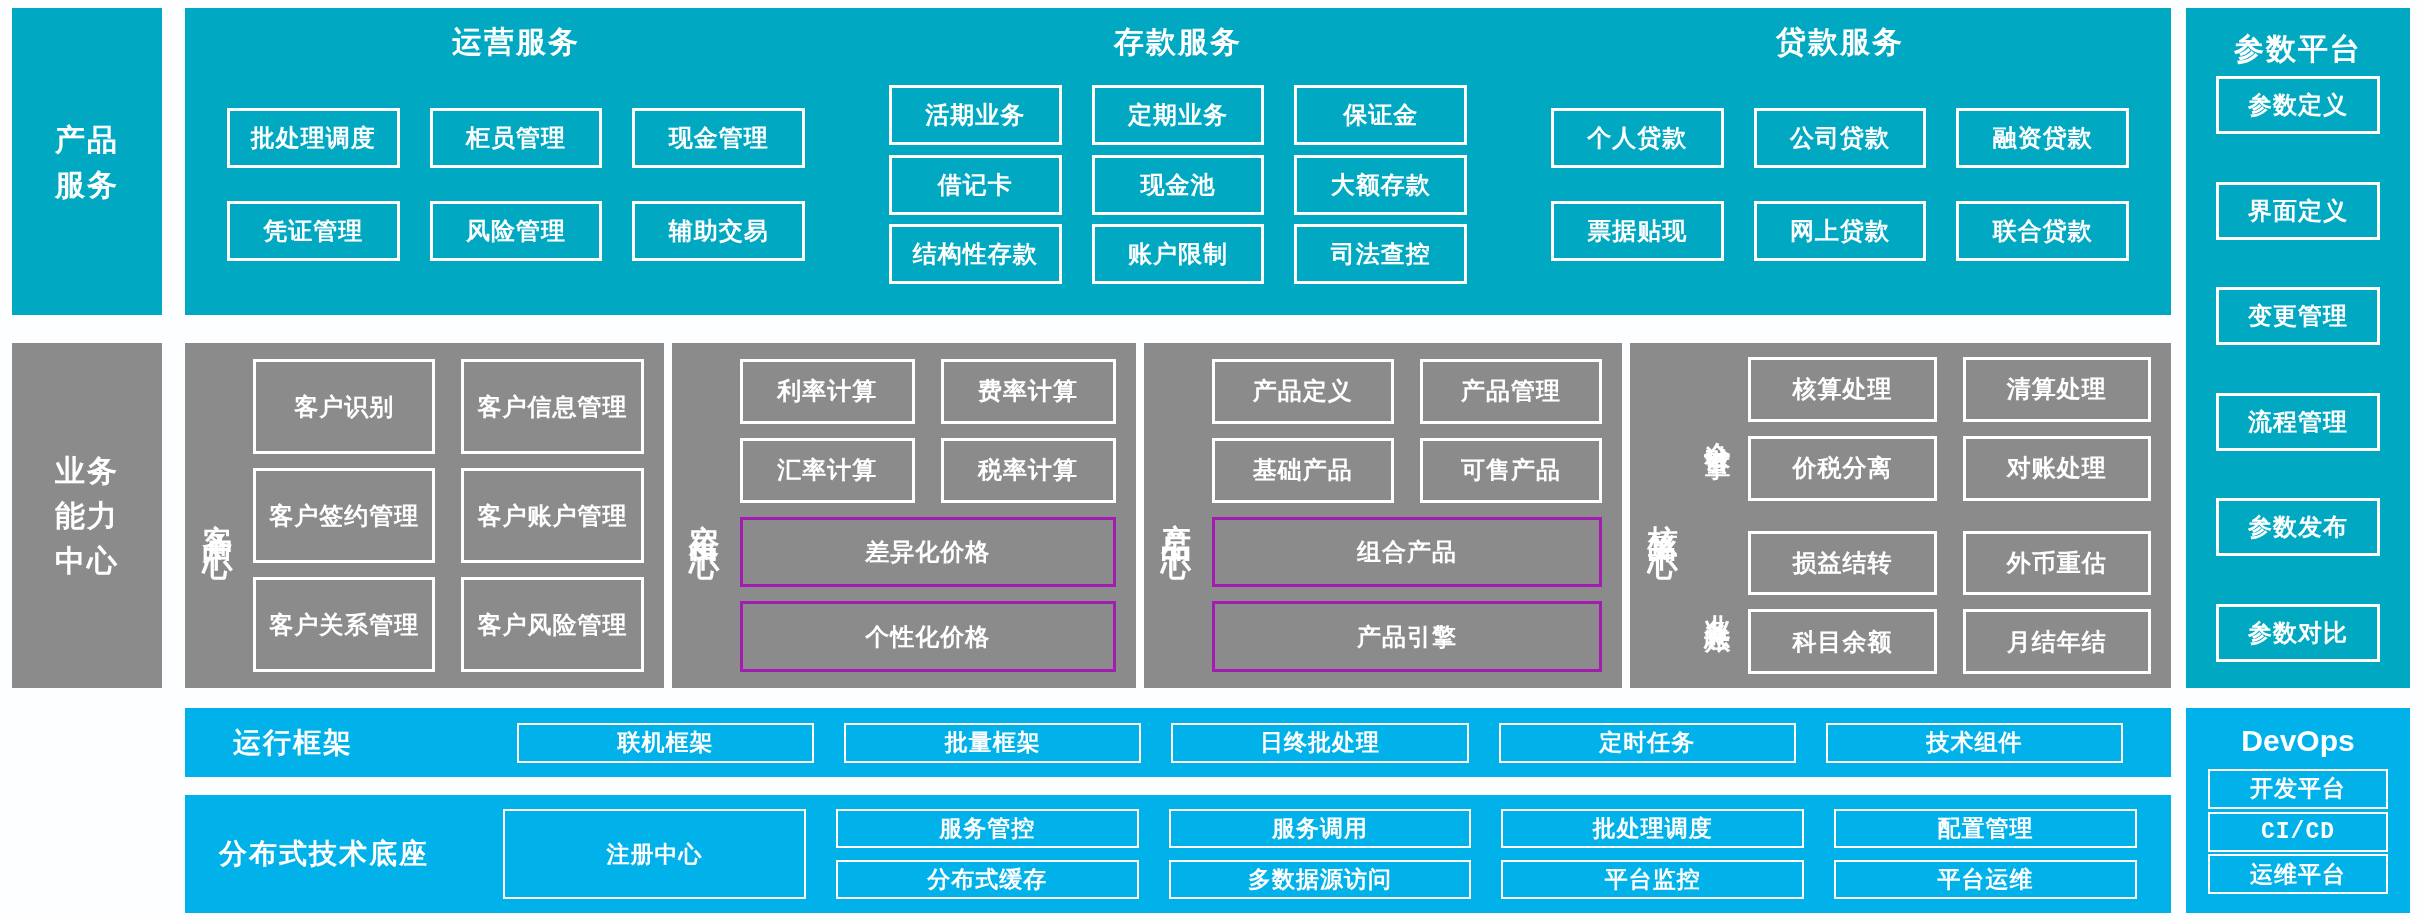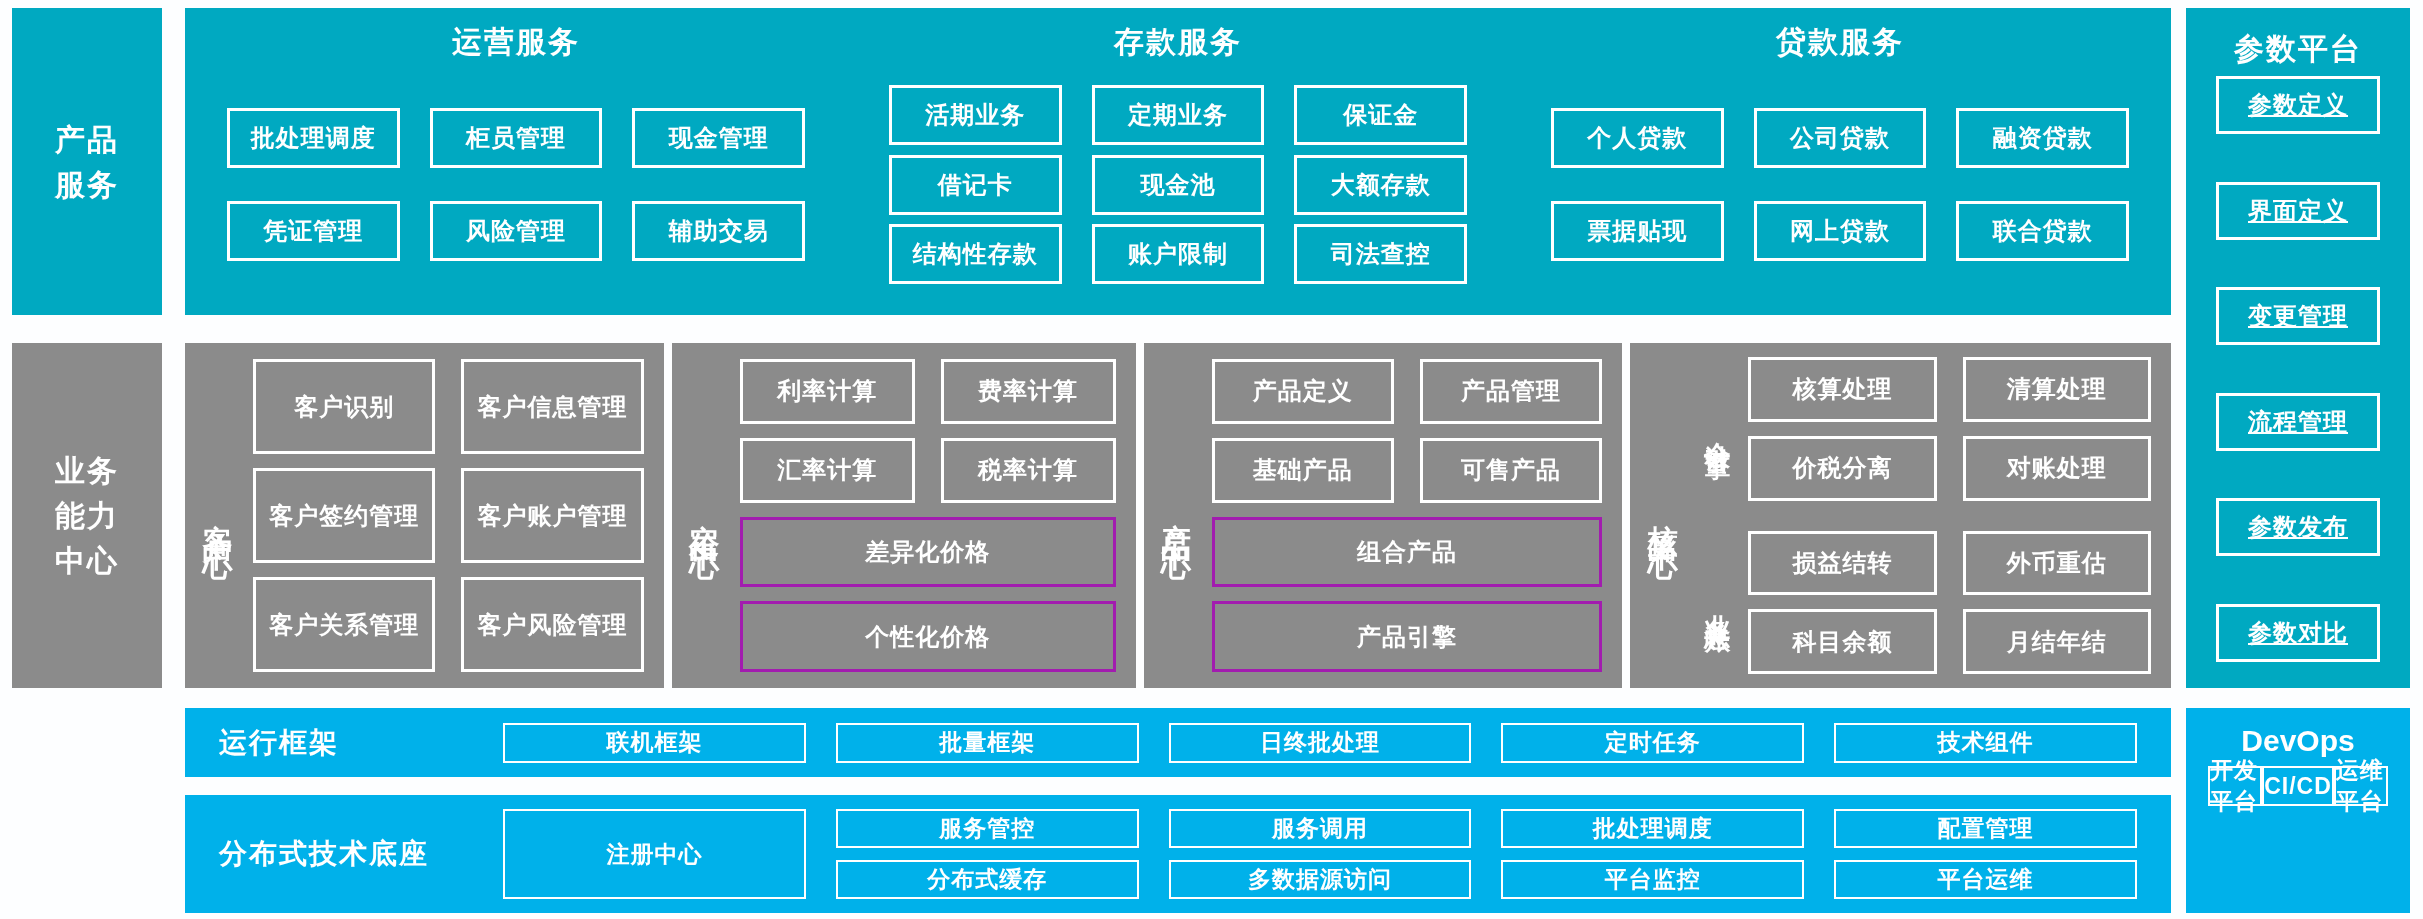"参数定义" .pp-body { text-decoration: underline -> none }
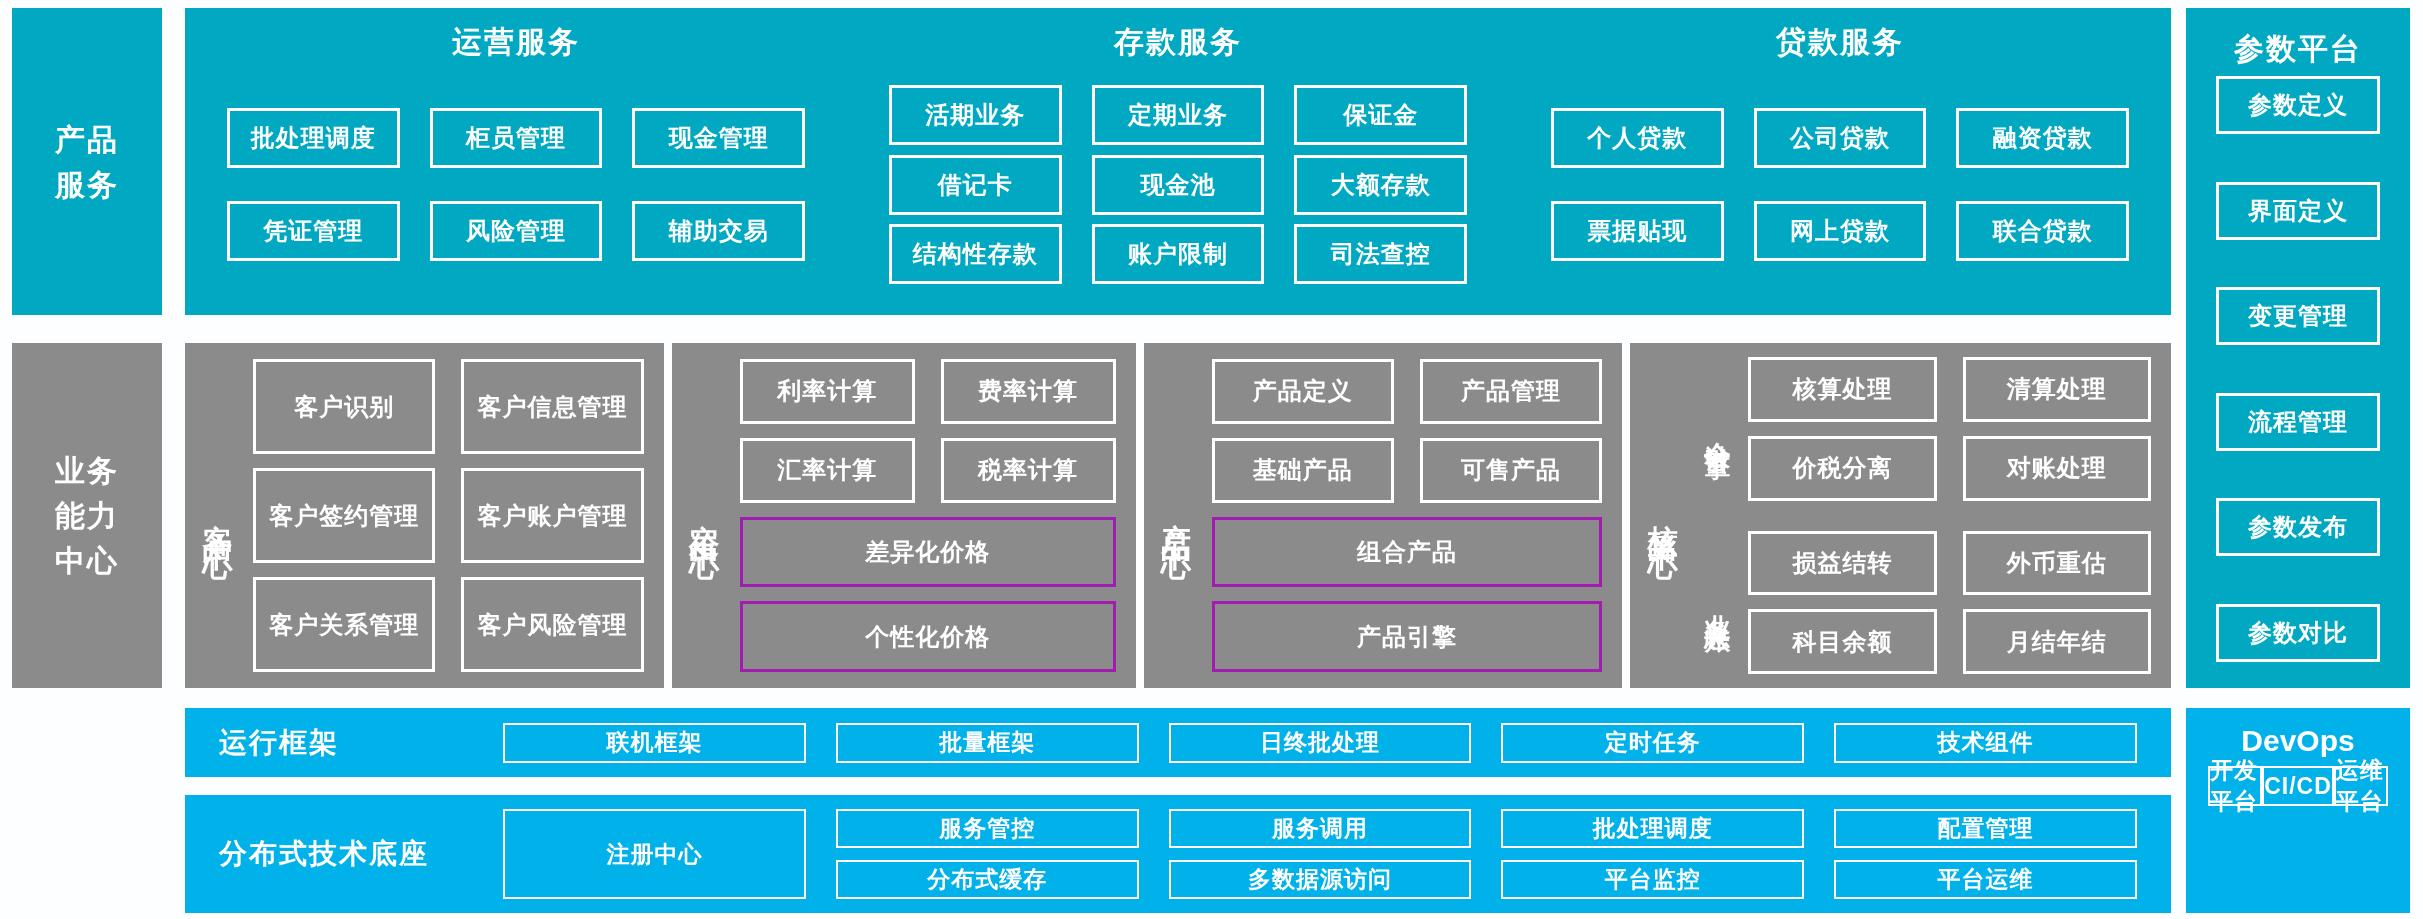"运行框架" .trow { padding: 0 34px -> 0 48px }
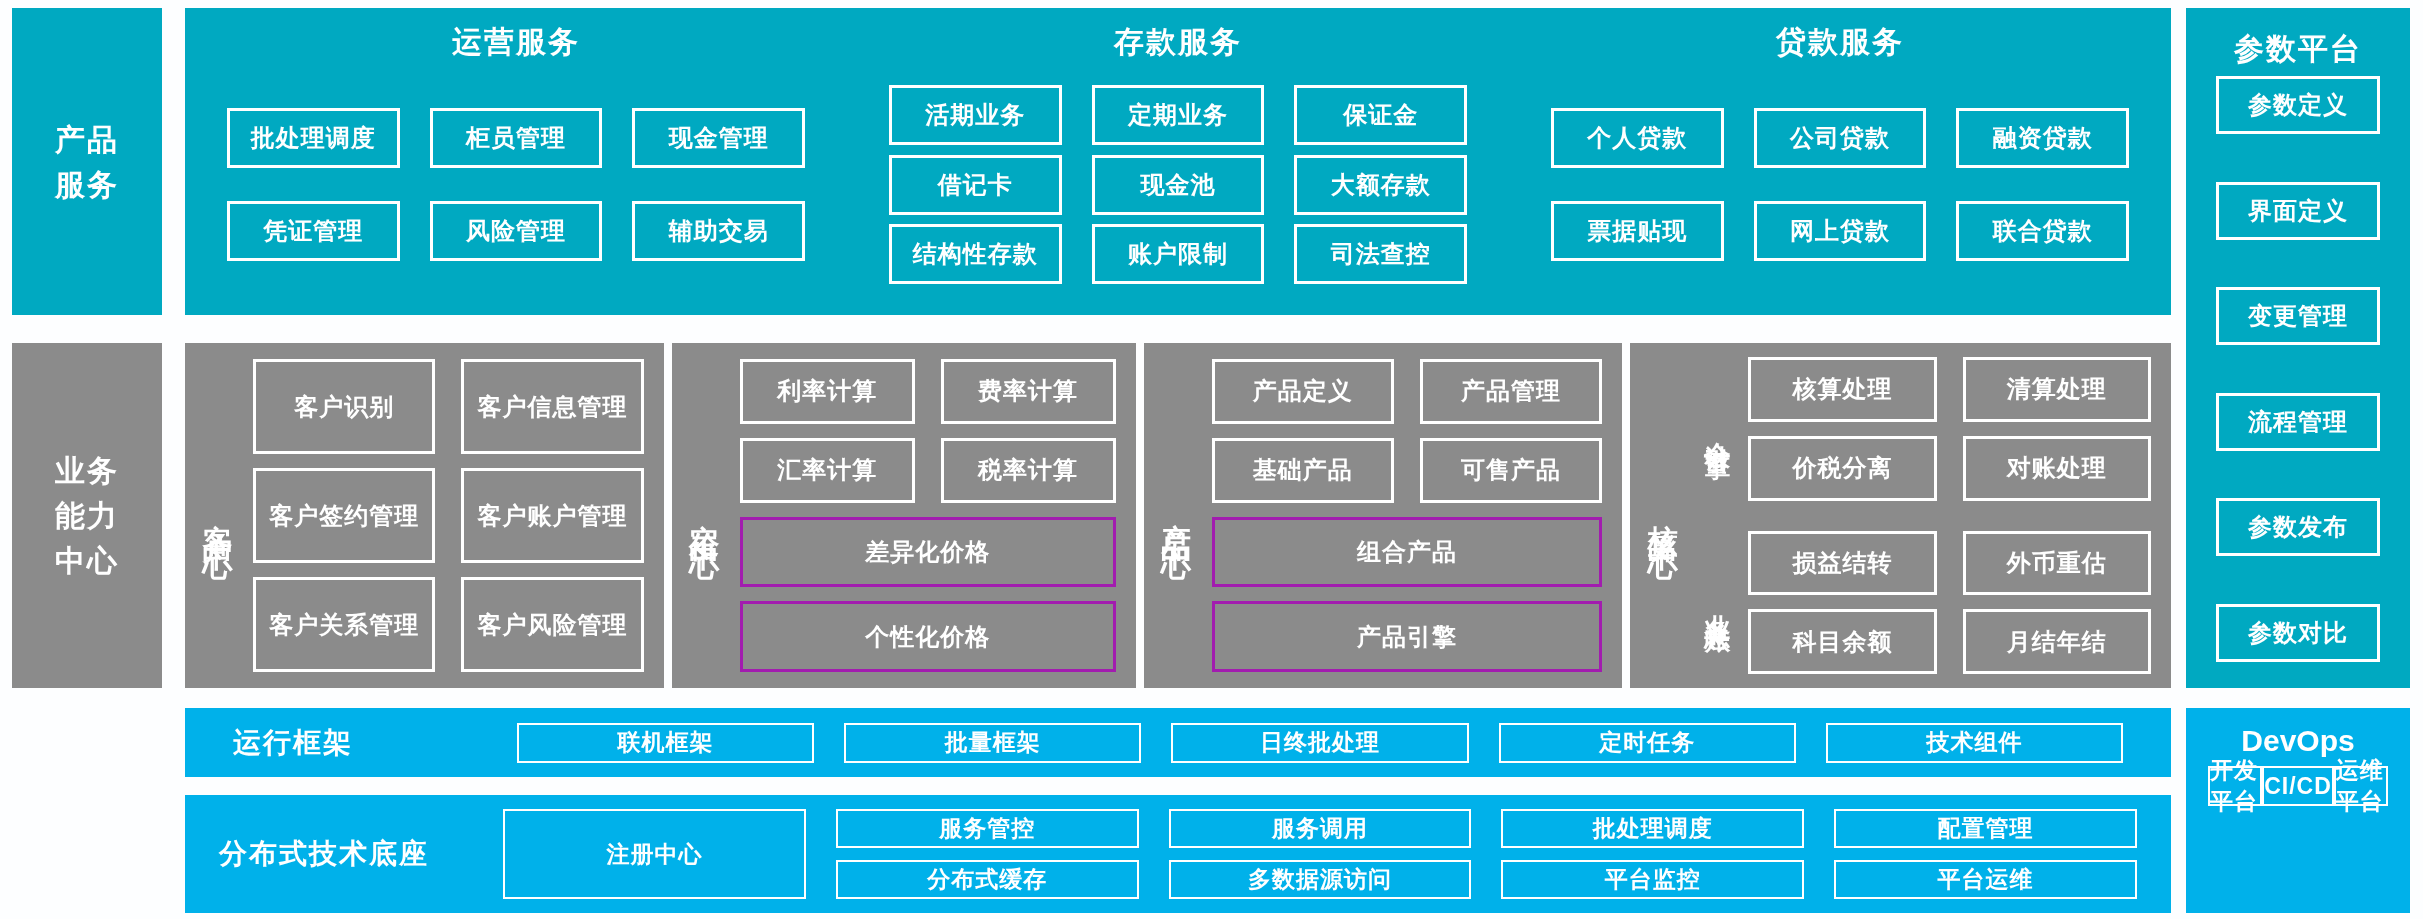"开发平台" .devops-body { flex-direction: none -> column; font-family: none -> Liberation Mono, monospace }
